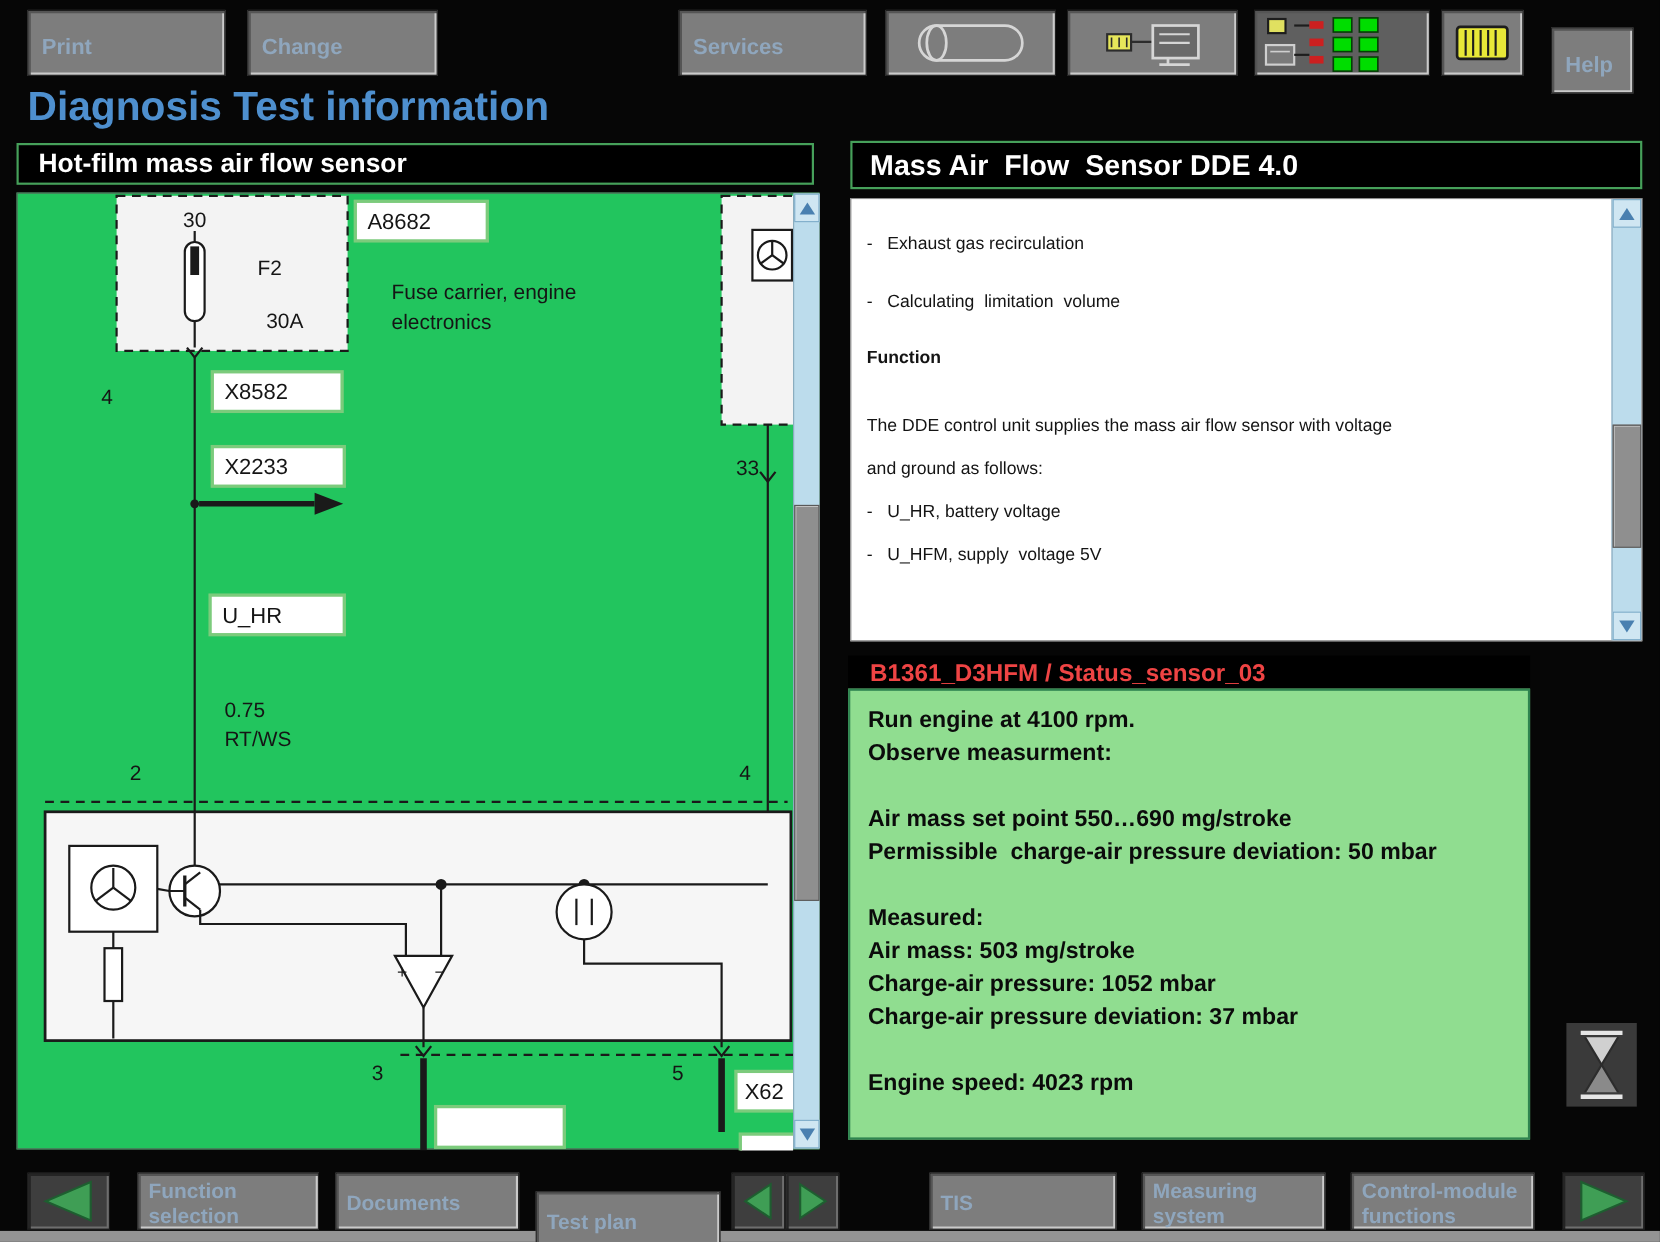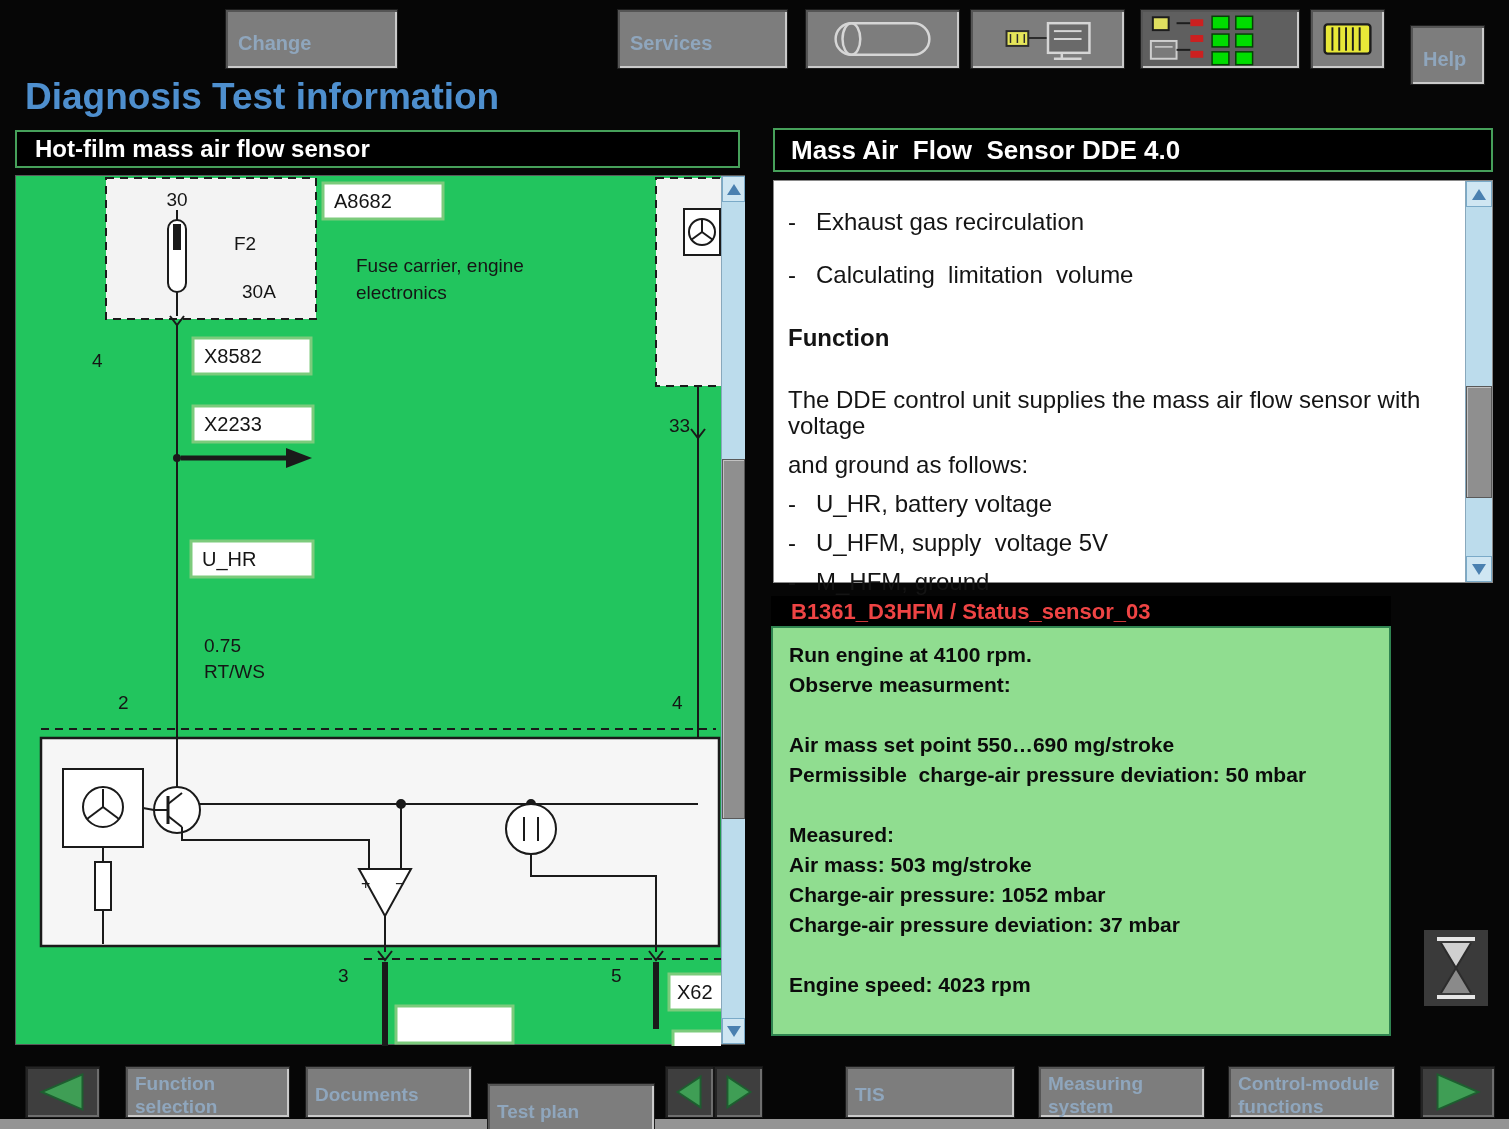"Print" button.toolbar-btn { html: none -> <button>Print</button> }
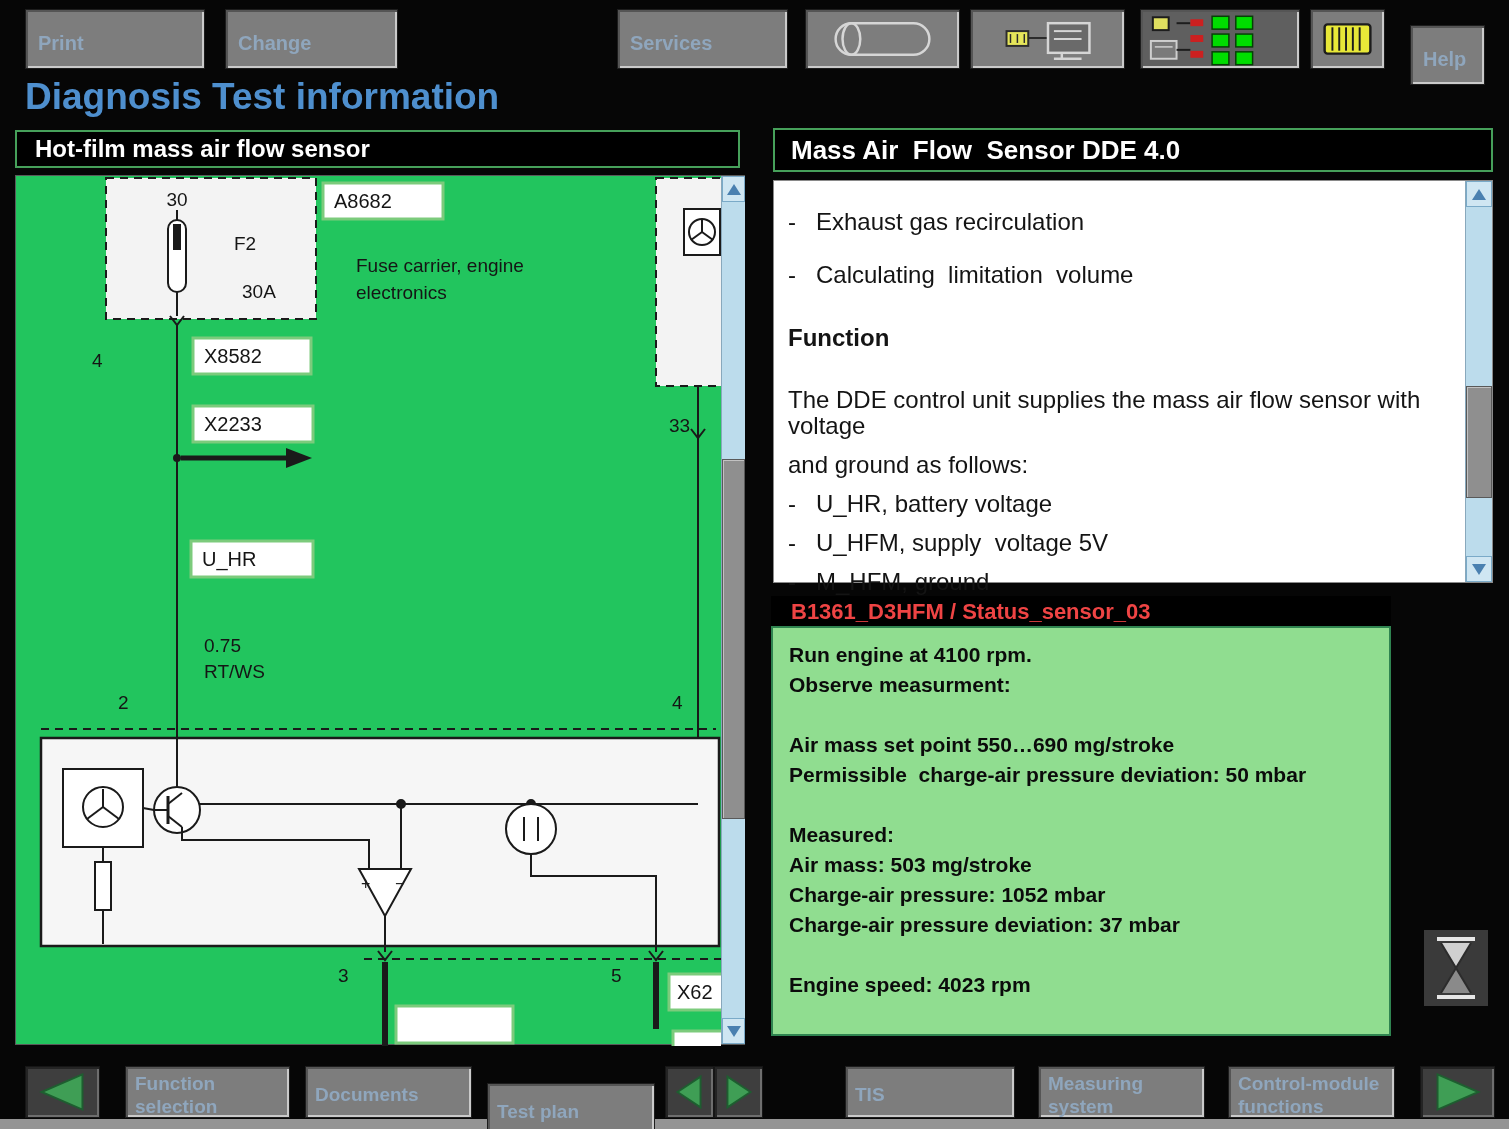"- Exhaust gas recirculation" .iline { font-size: 24px -> 16px }
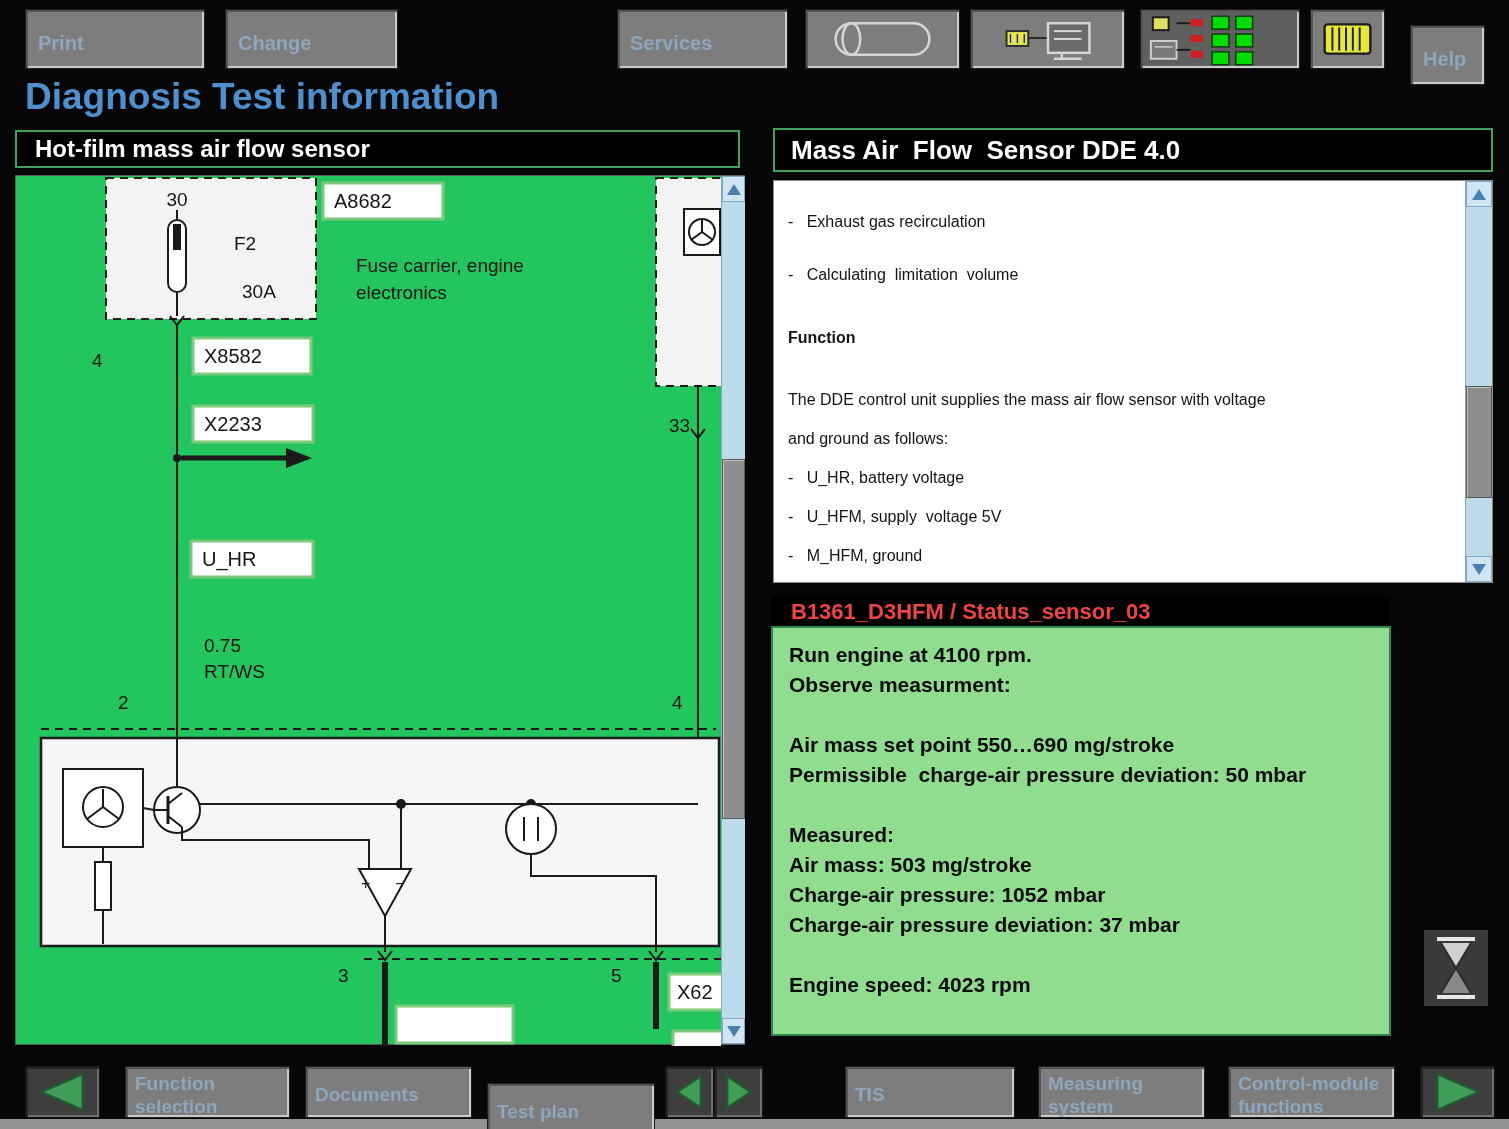"- Calculating limitation volume" .iline:nth-child(2) { margin-bottom: 37px -> 25px }
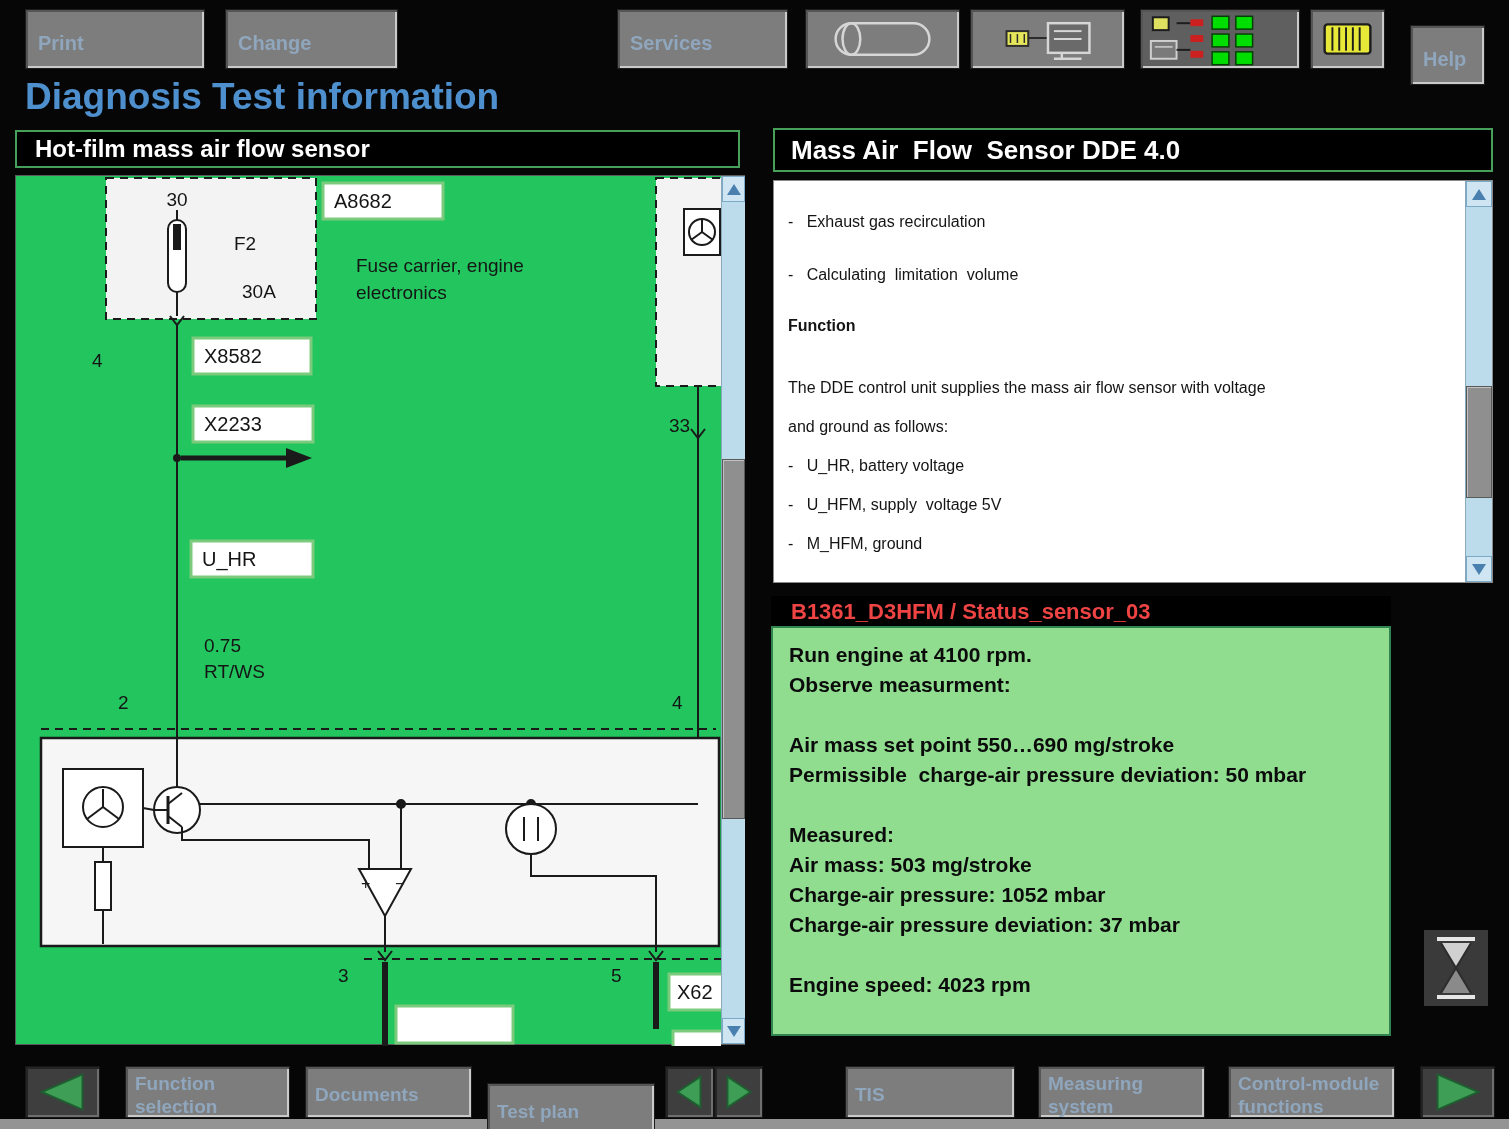"- M_HFM, ground" div.iline { html: <div>- M_HFM, ground</div> -> none }
